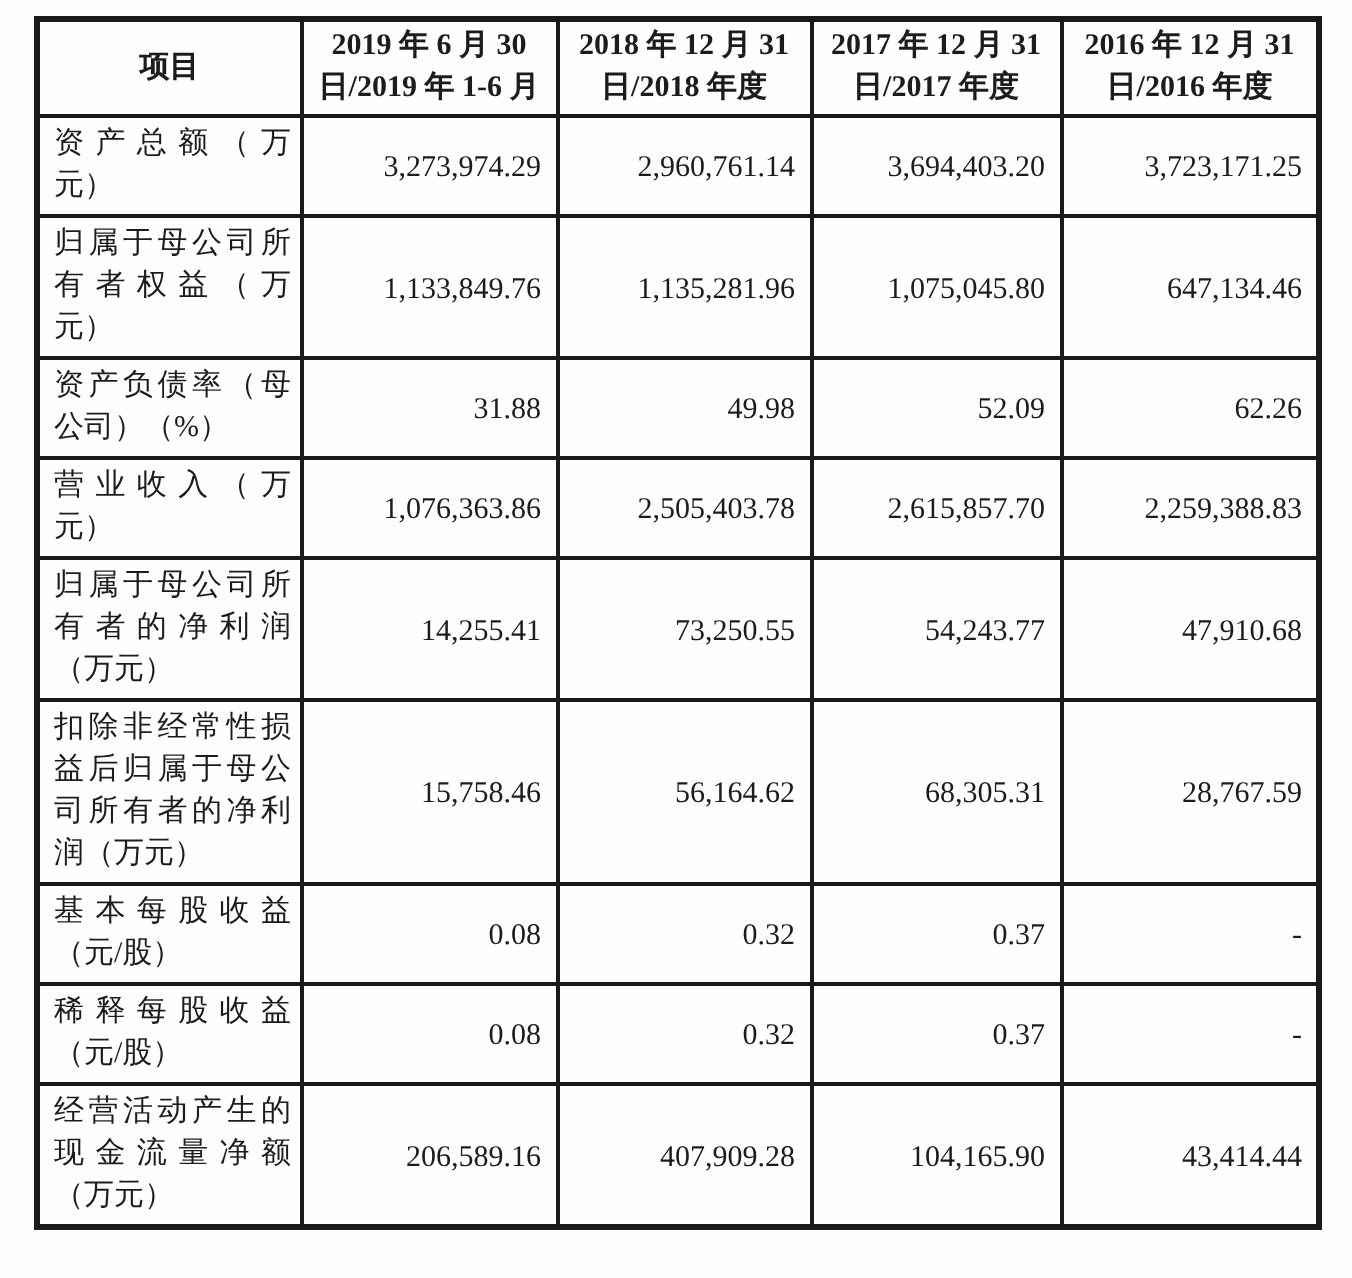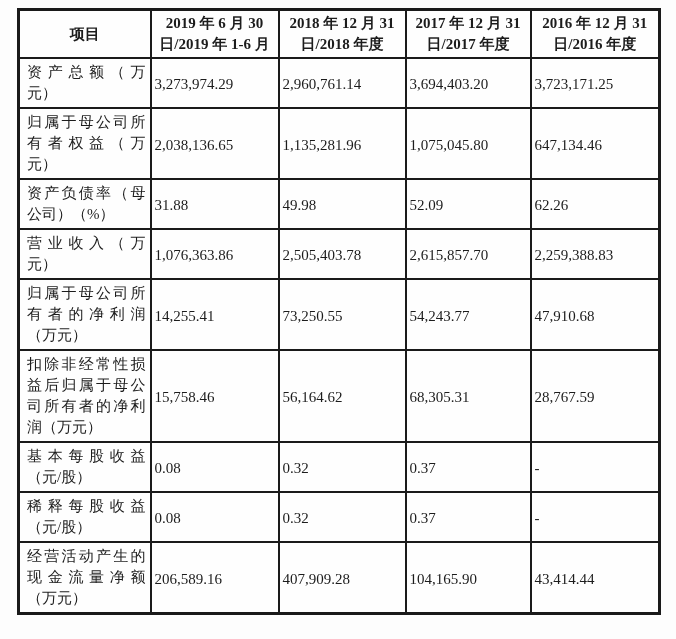"3,273,974.29" td.num { text-align: left -> right }
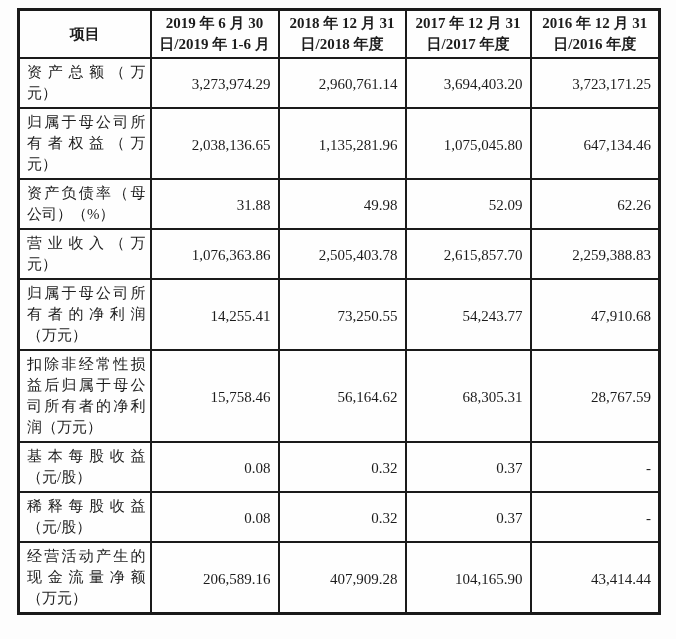"2,038,136.65" td.num { text: 2,038,136.65 -> 1,133,849.76 }
